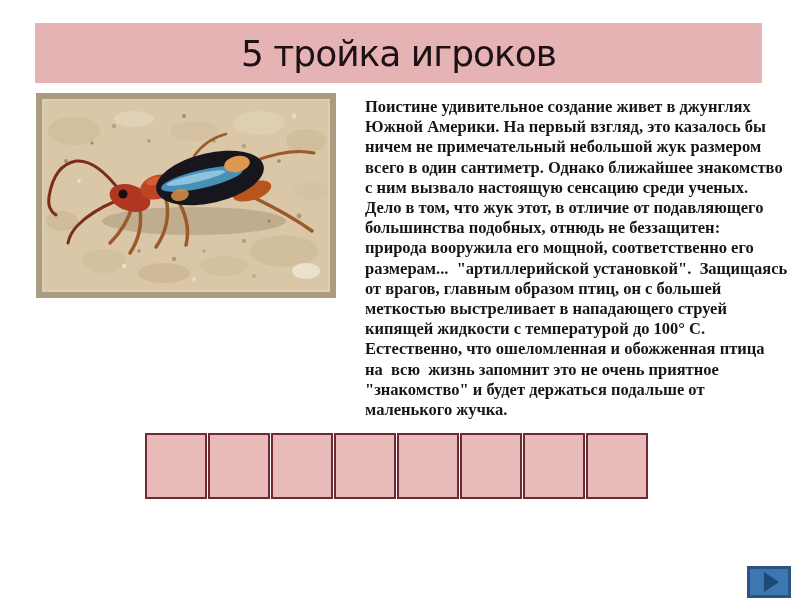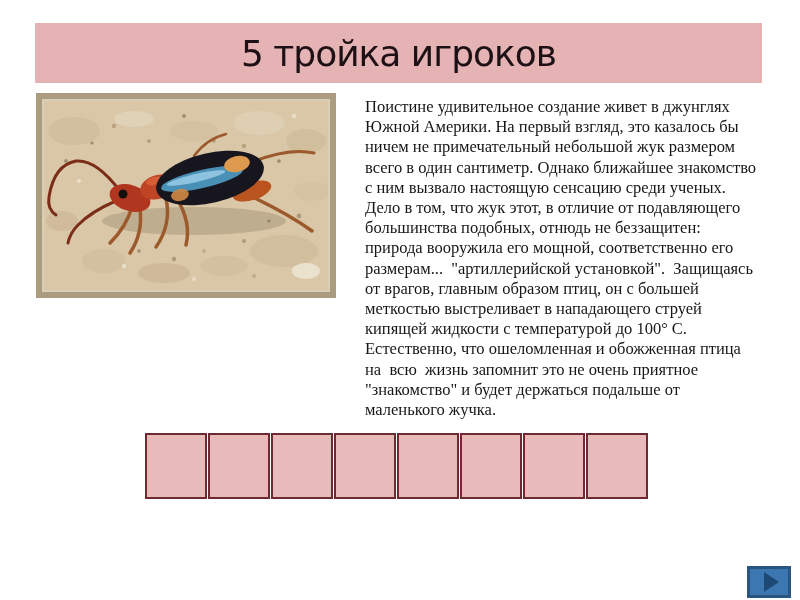"Поистине удивительное создание живет в" .body-text { font-weight: 400 -> 700 }
